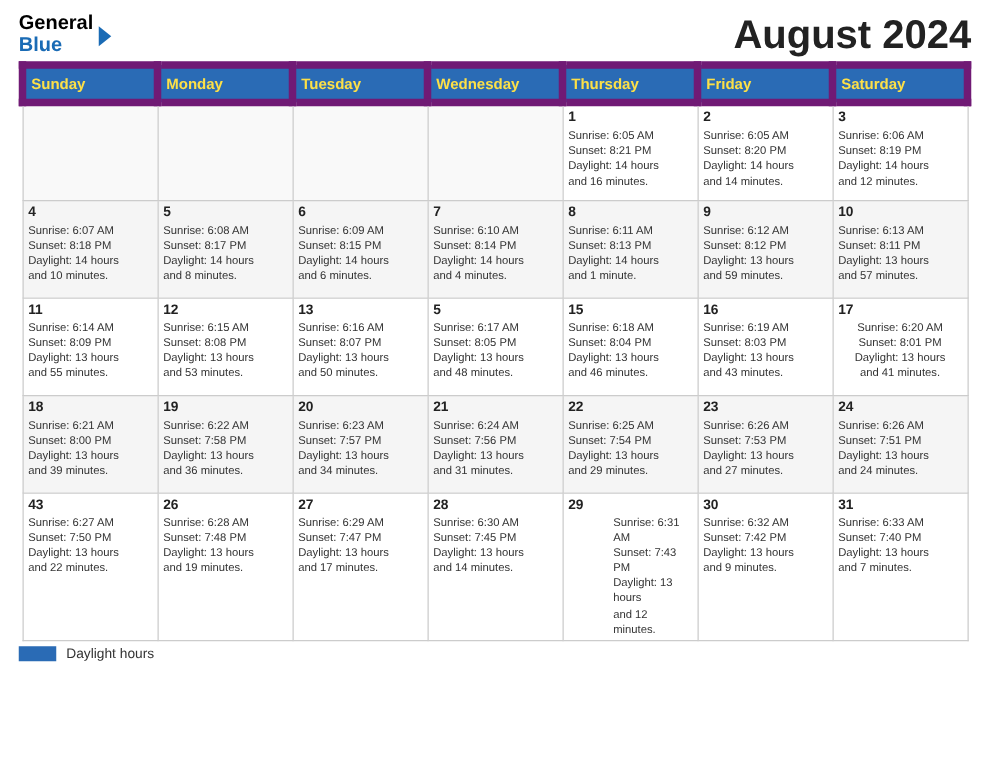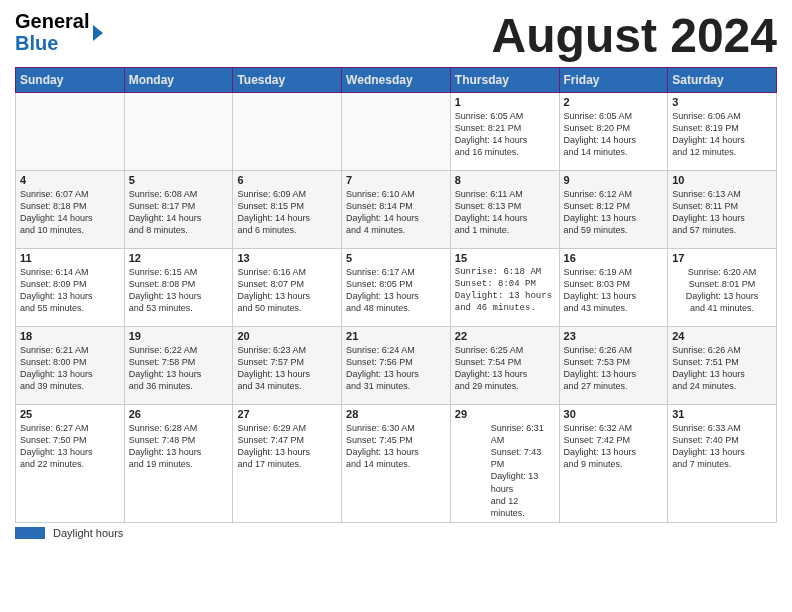"General" .logo-text { font-size: 20px -> 16px }
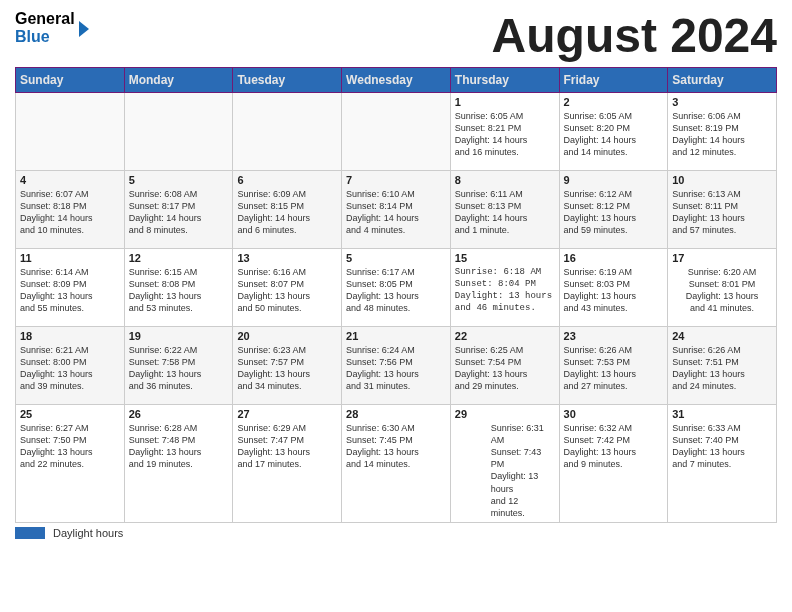"August 2024" .month-title { font-size: 48px -> 32px }
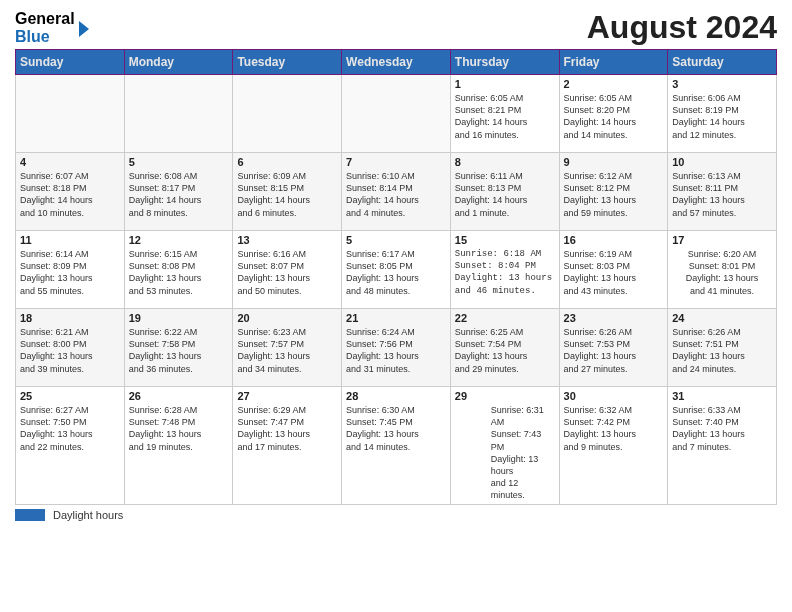"Sunday" thead th { border: 1px solid #701a75 -> 6px solid #701a75; color: #e5e5e5 -> #fde047 }
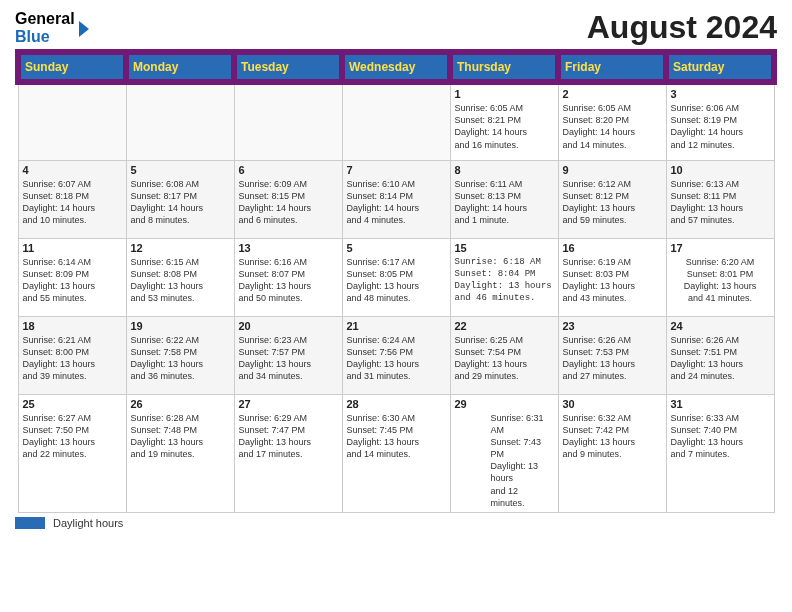"Sunrise: 6:18 AM" div.day-info { font-family: Liberation Mono, monospace -> none }
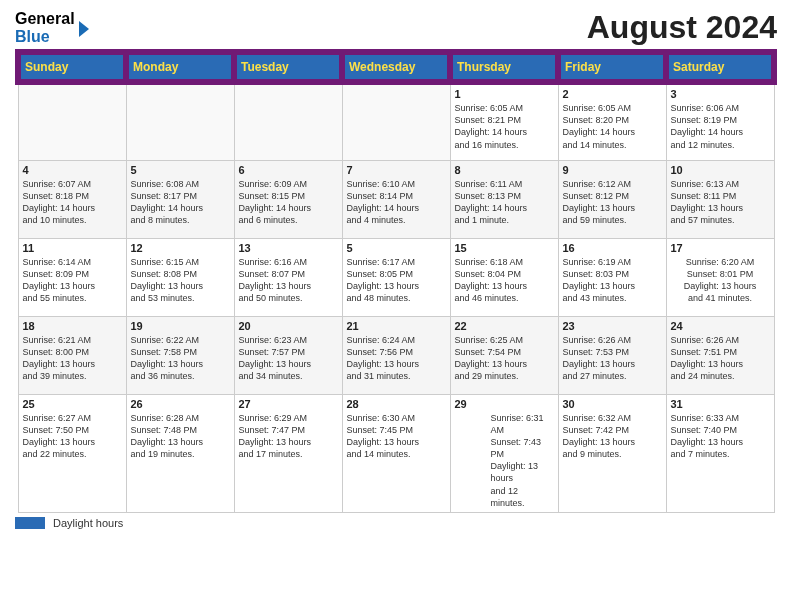"25" div.day-num { text: 25 -> 43 }
